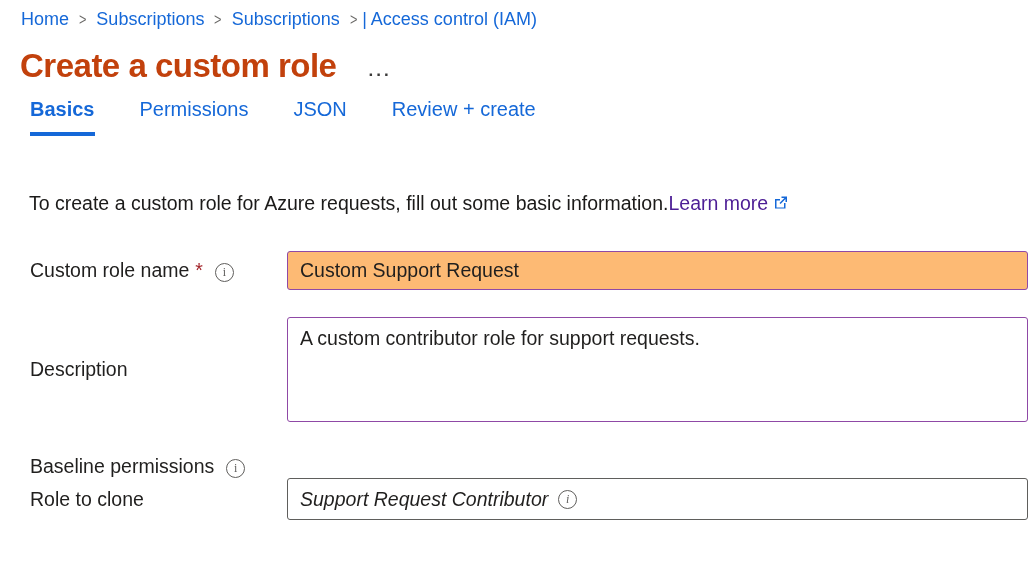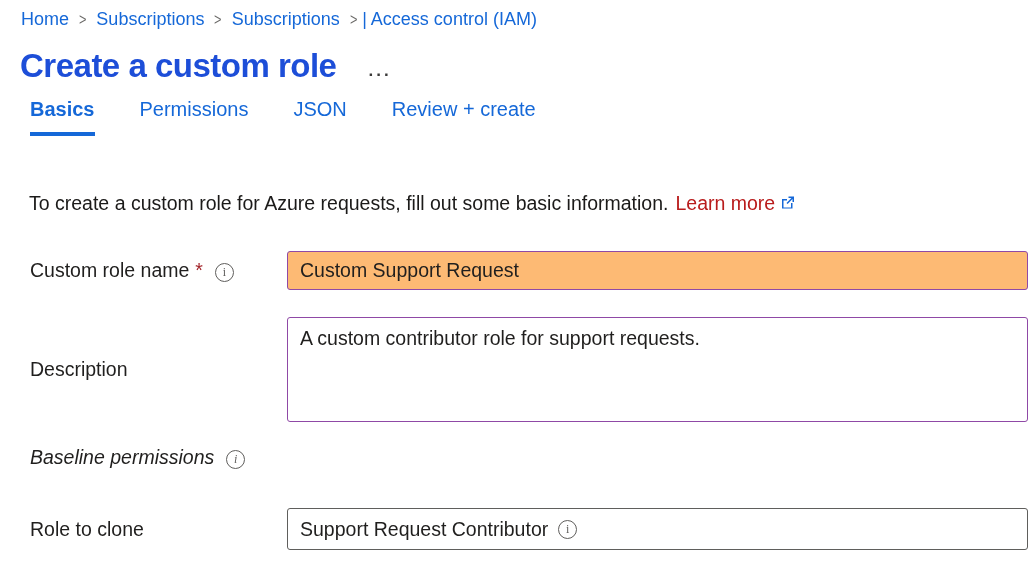"Create a custom role" .page-title { color: #1d4ed8 -> #c2410c }
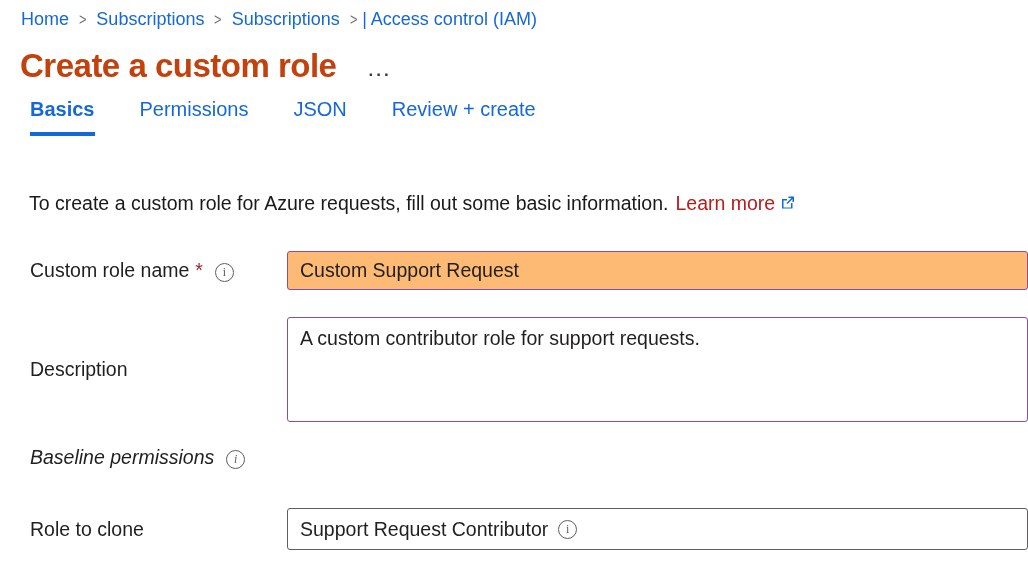"Learn more" .intro a { color: #b91c1c -> #4c1d95; margin-left: 7px -> none }
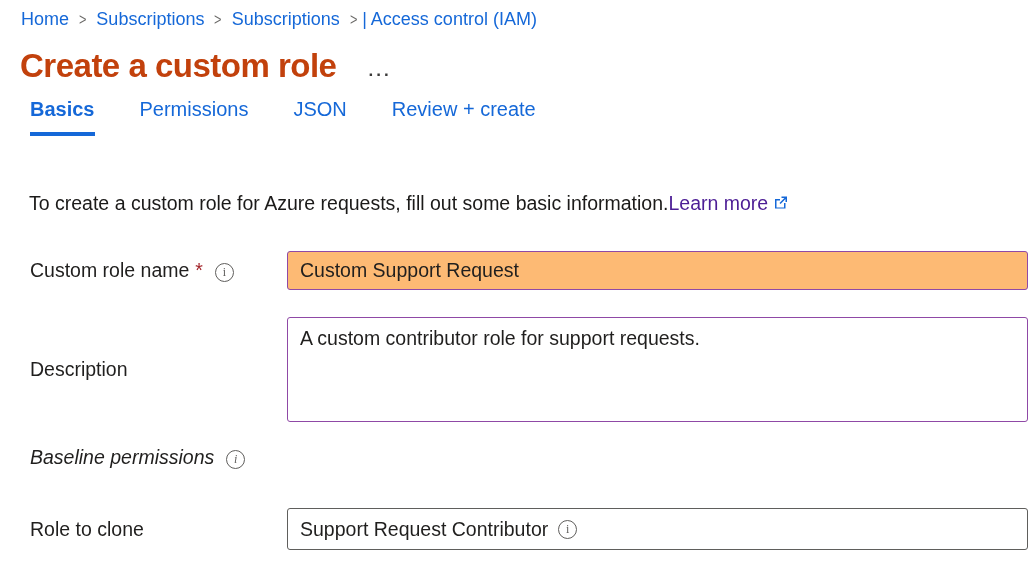"Baseline permissions" .row-baseline { font-style: italic -> none; margin-top: 24px -> 33px }
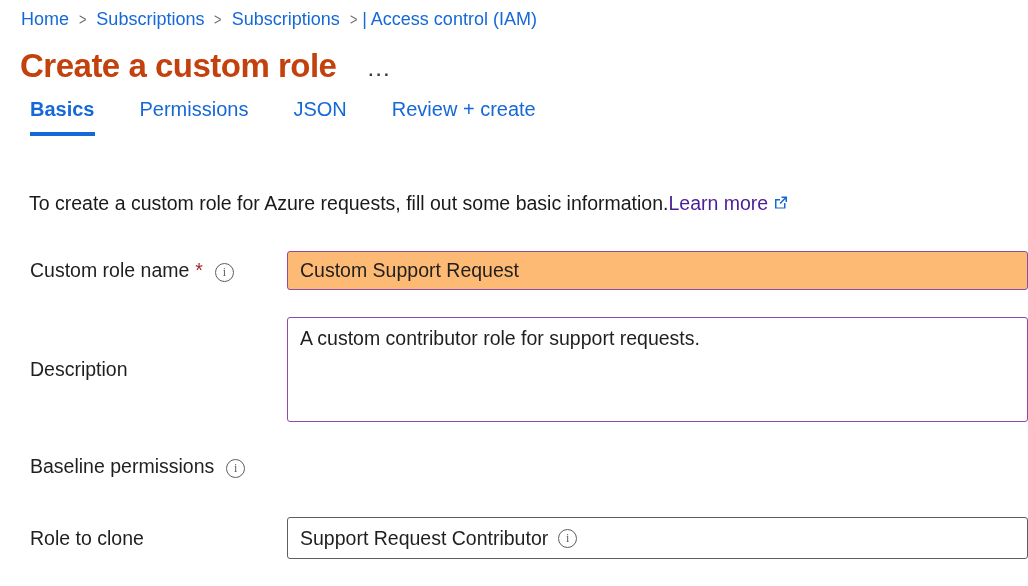"Role to clone" .row-clone { margin-top: 39px -> none }
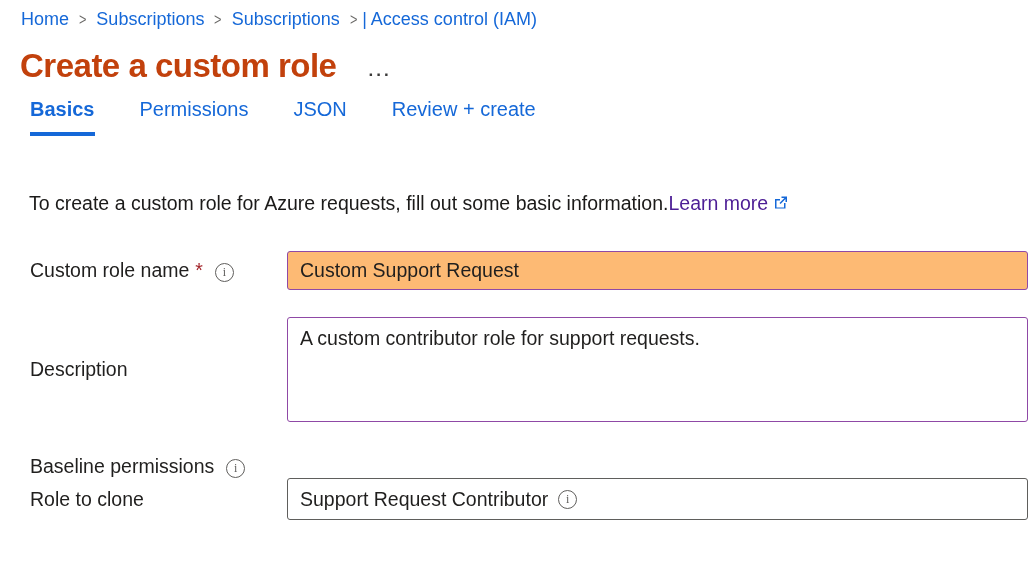"Support Request Contributor" .combo { font-style: none -> italic }
